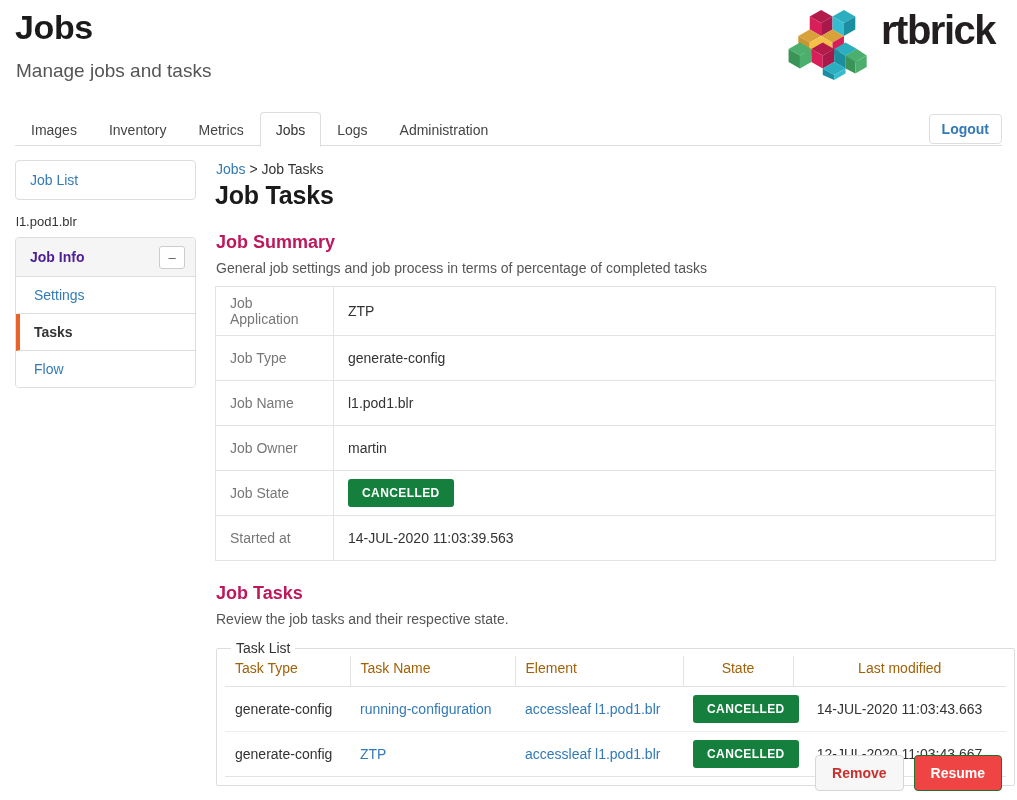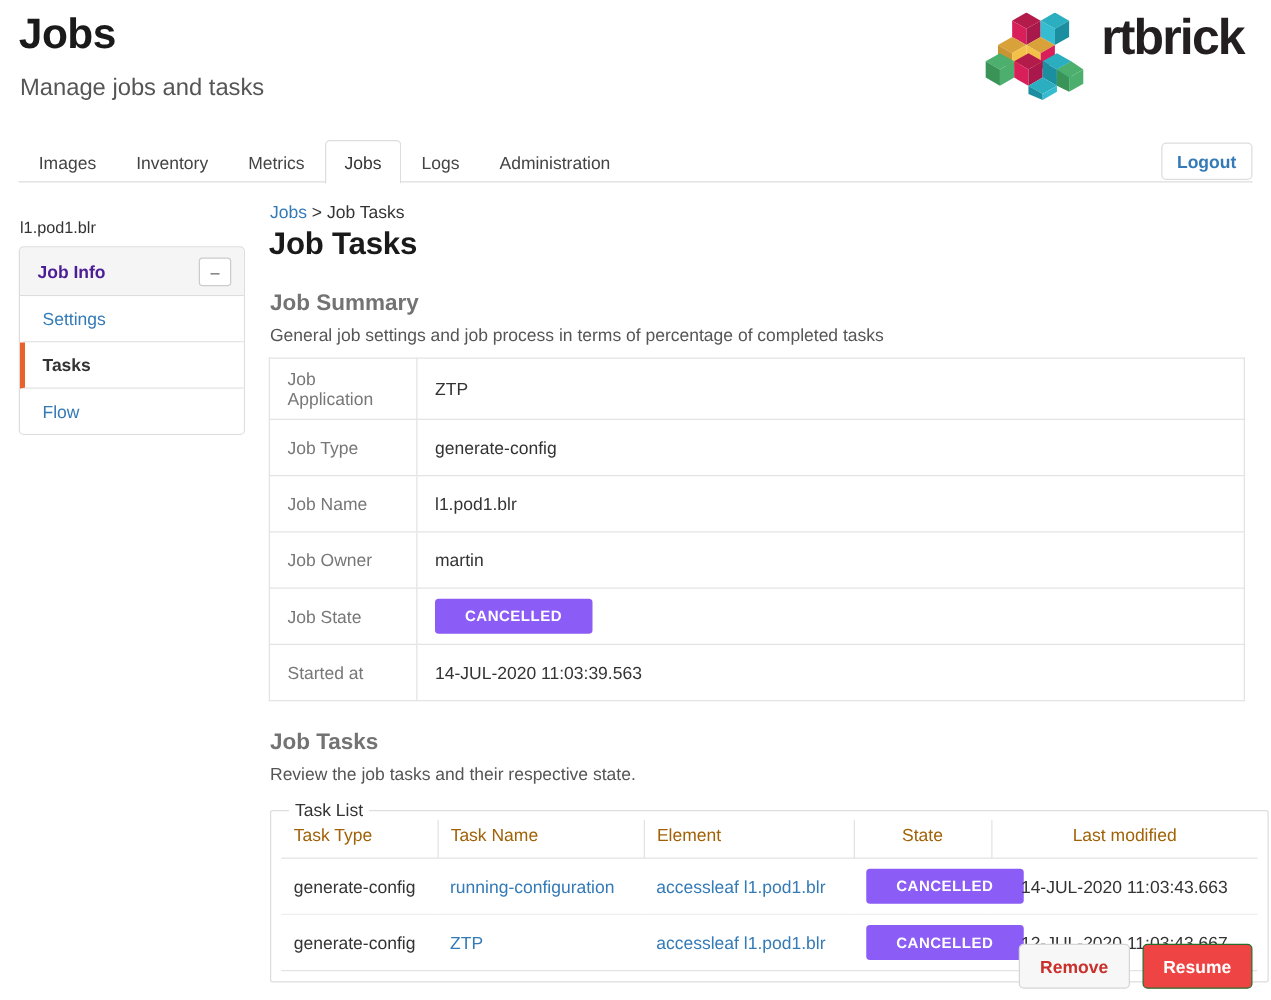"Job List" div.panel { html: none -> <div> <a>Job List</a> </div> }
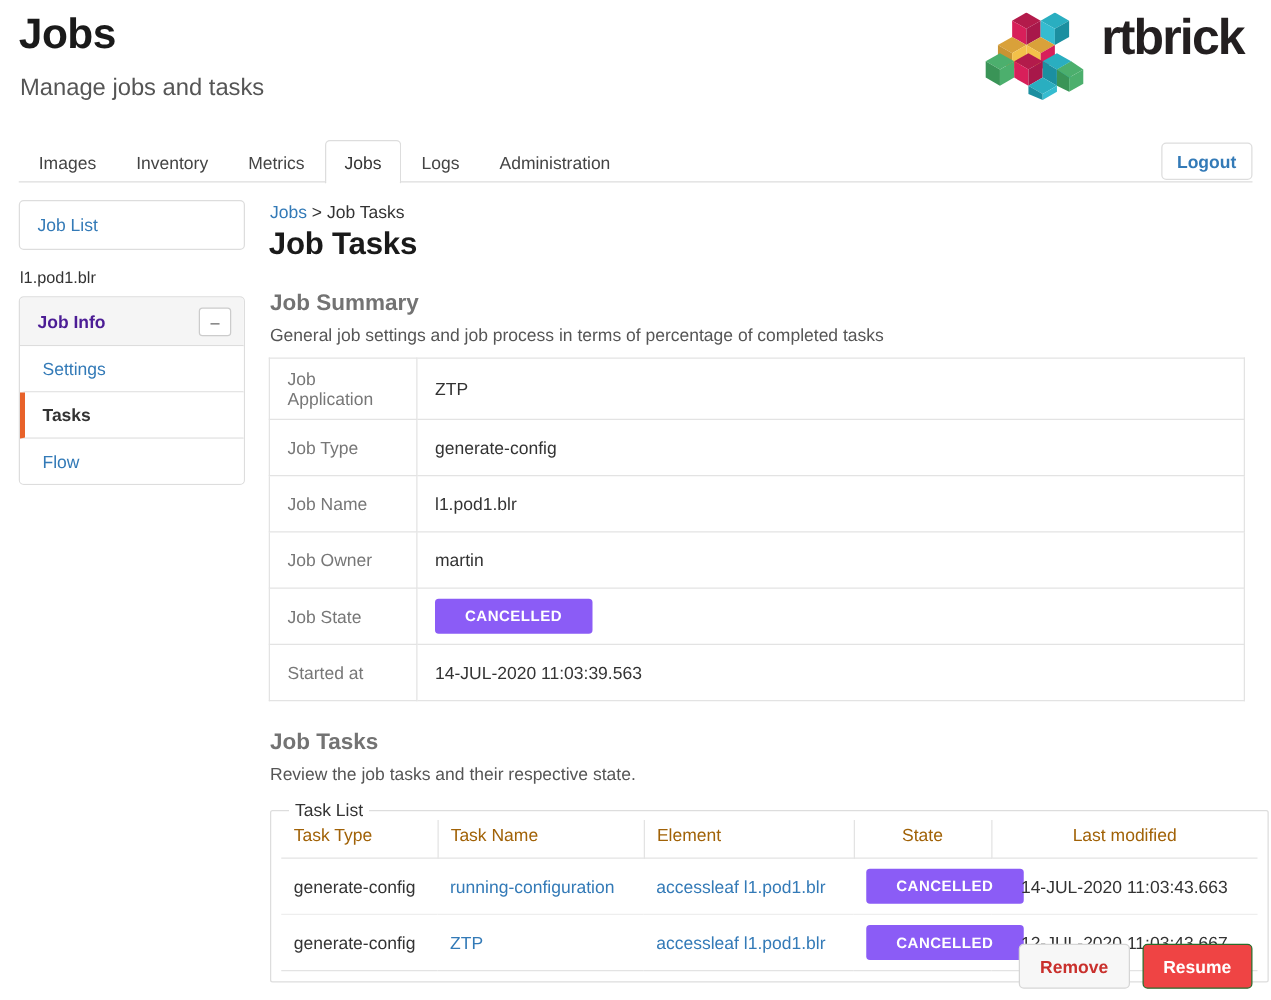"Job Summary" h2.sub-title { color: #737373 -> #be185d }
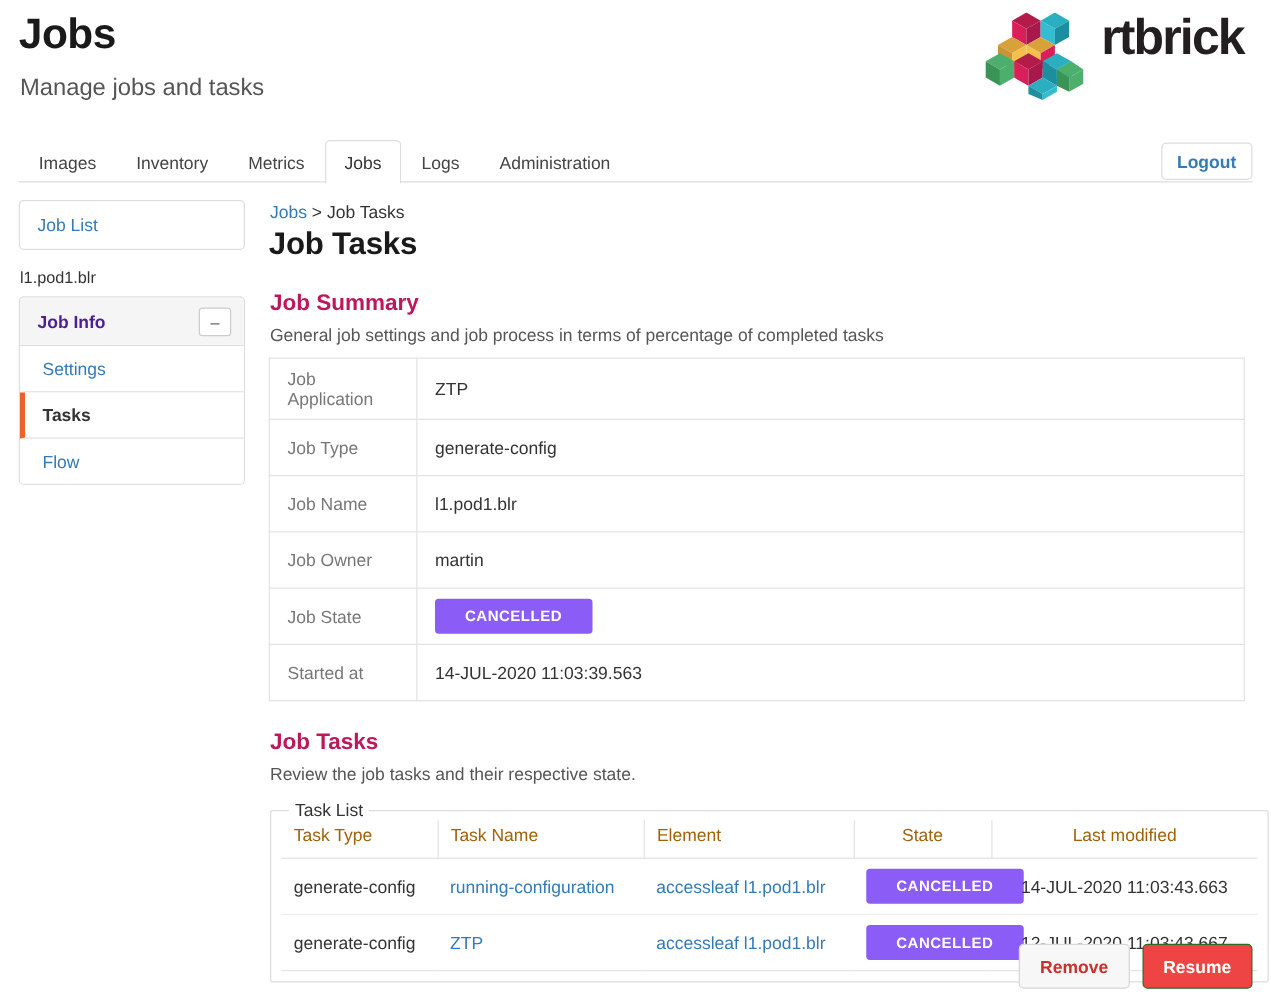"CANCELLED" .badge-state { background: #8b5cf6 -> #15803d; padding: 7px 24px -> 7px 14px }
